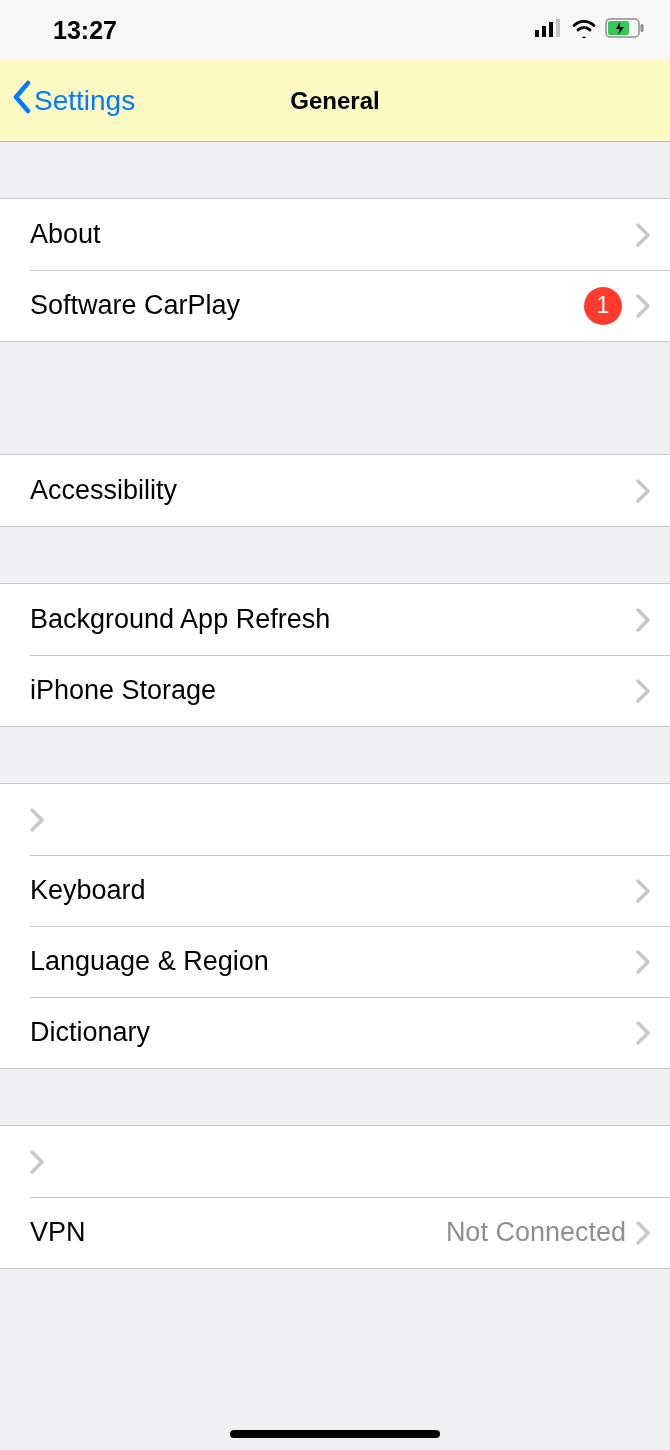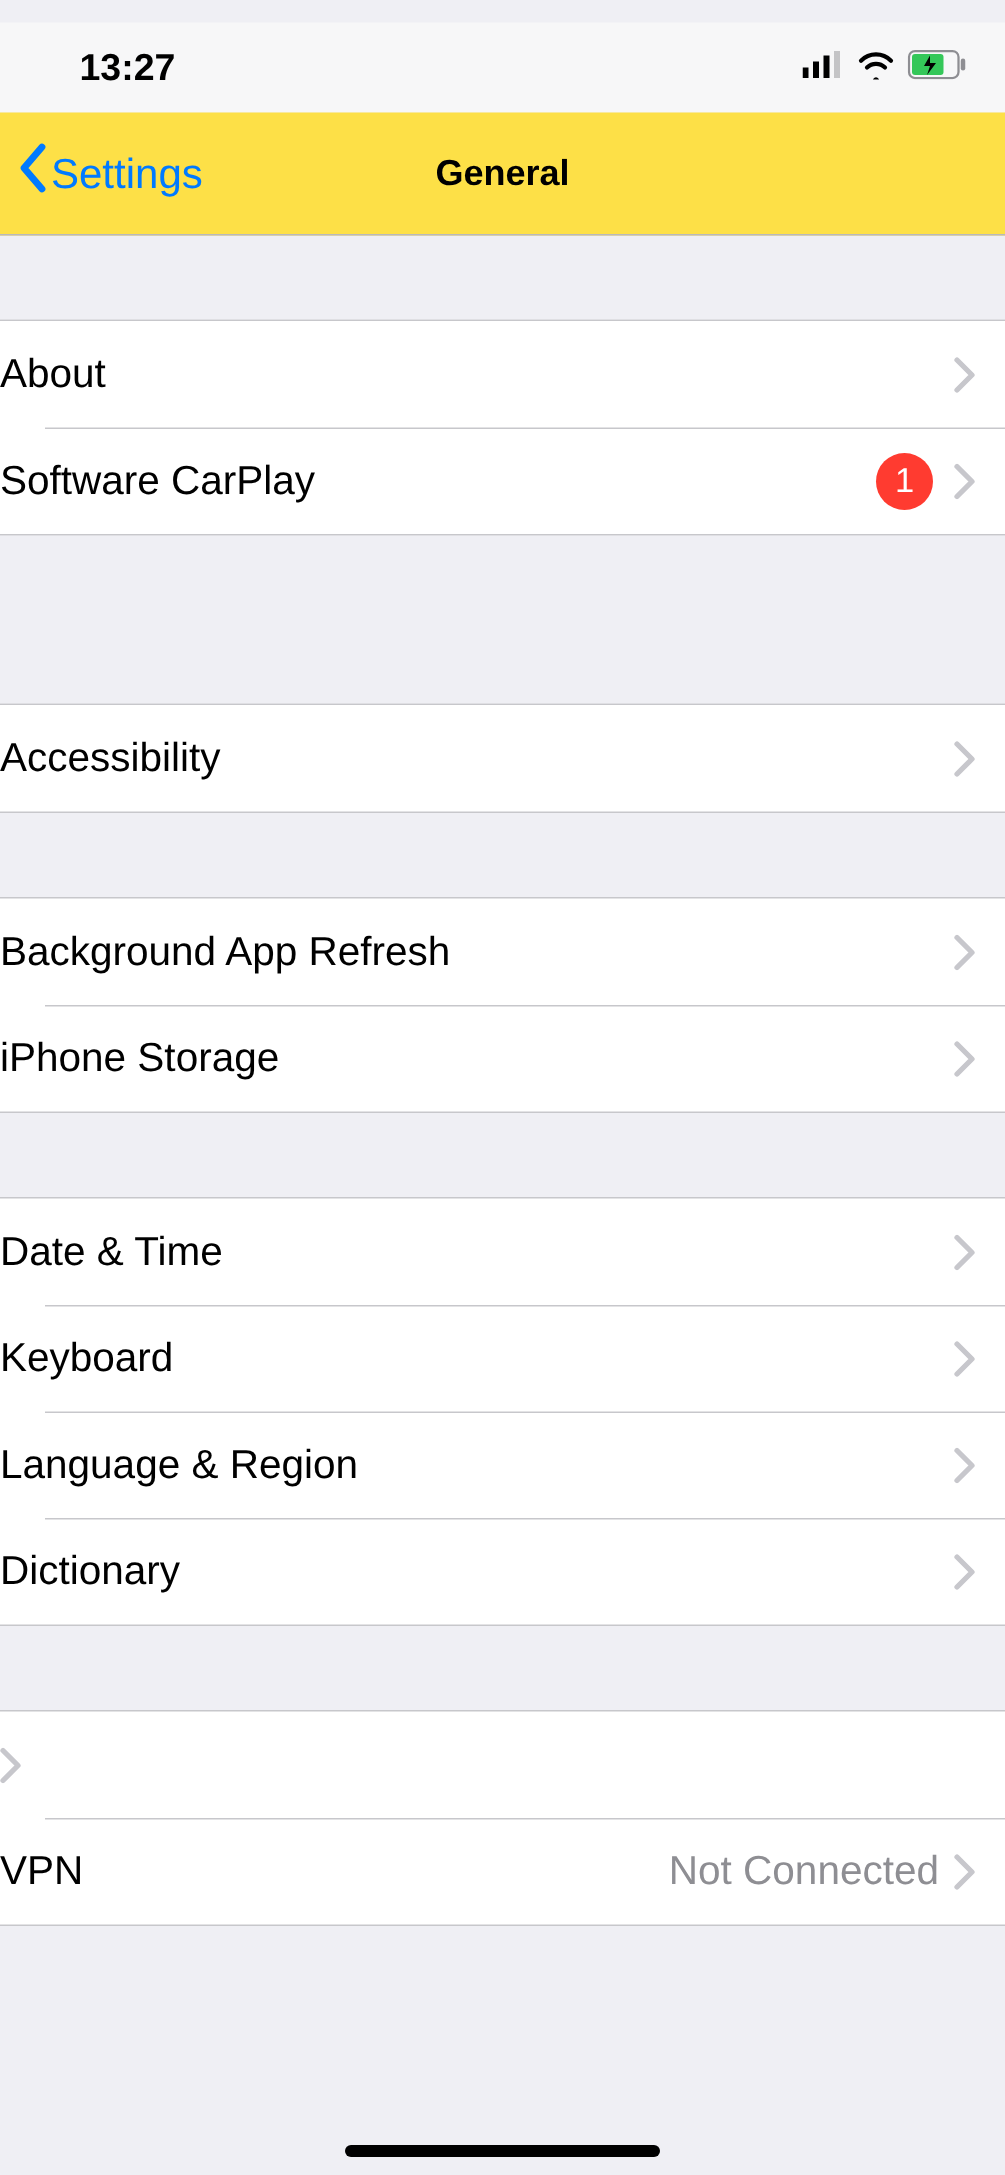"13:27" .status-bar { margin-top: 15px -> none }
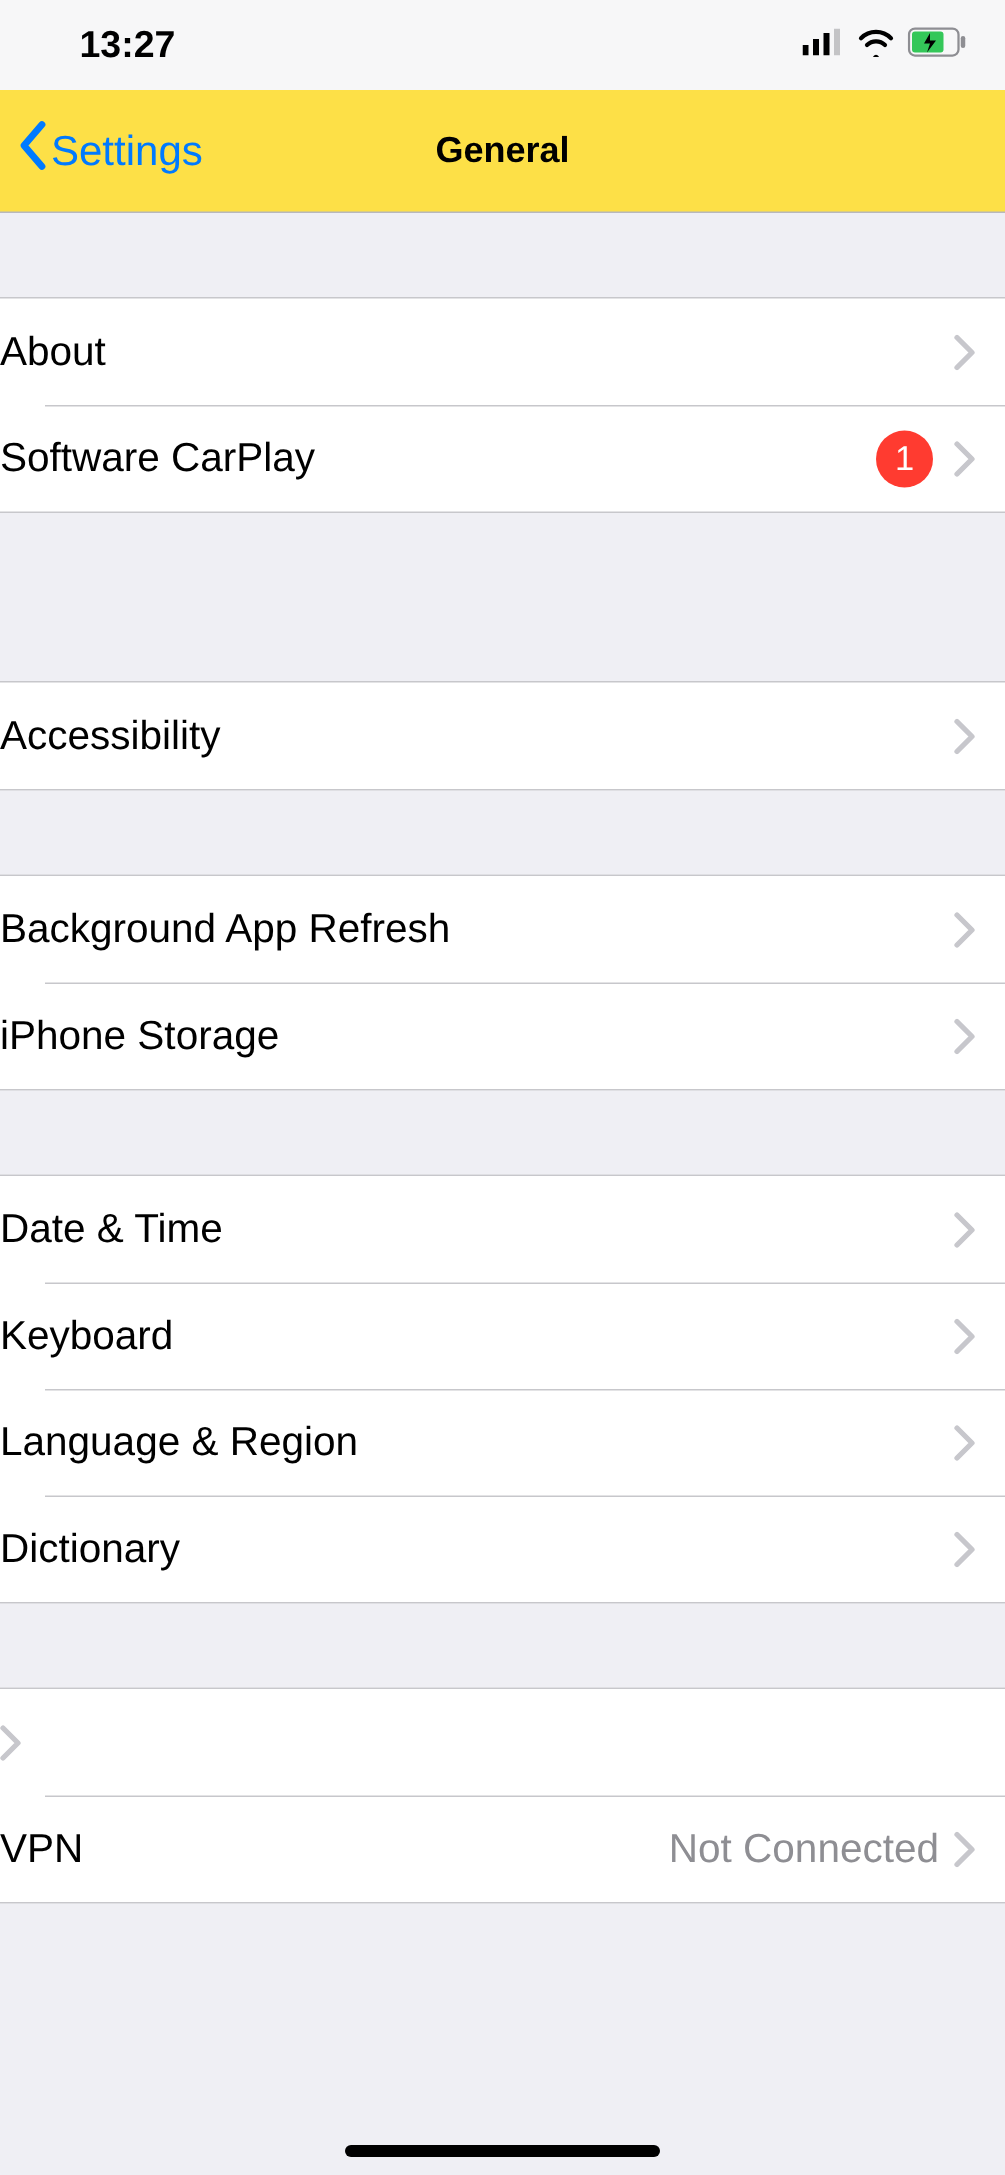"Settings" .nav-bar { background: #fde047 -> #fef9c3 }
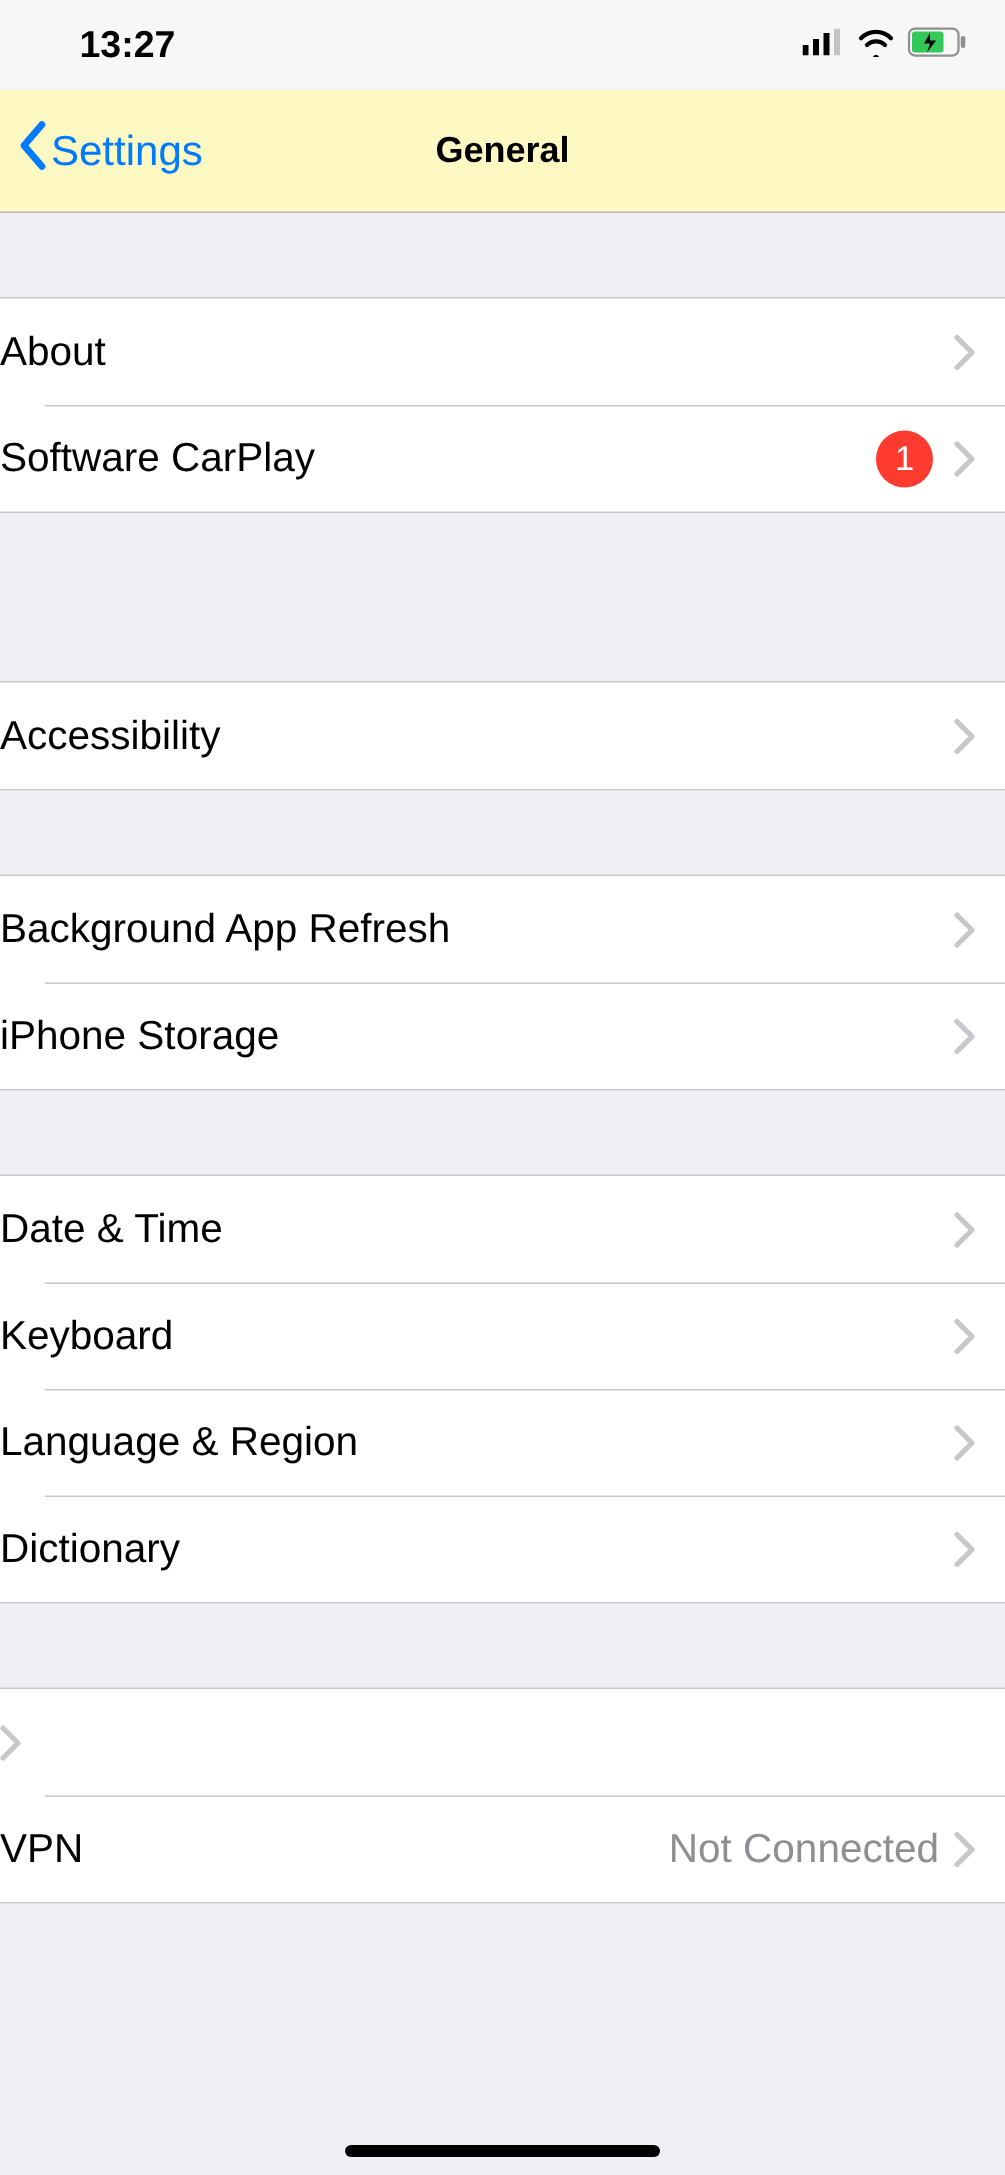"About" .row { padding-left: none -> 30px }
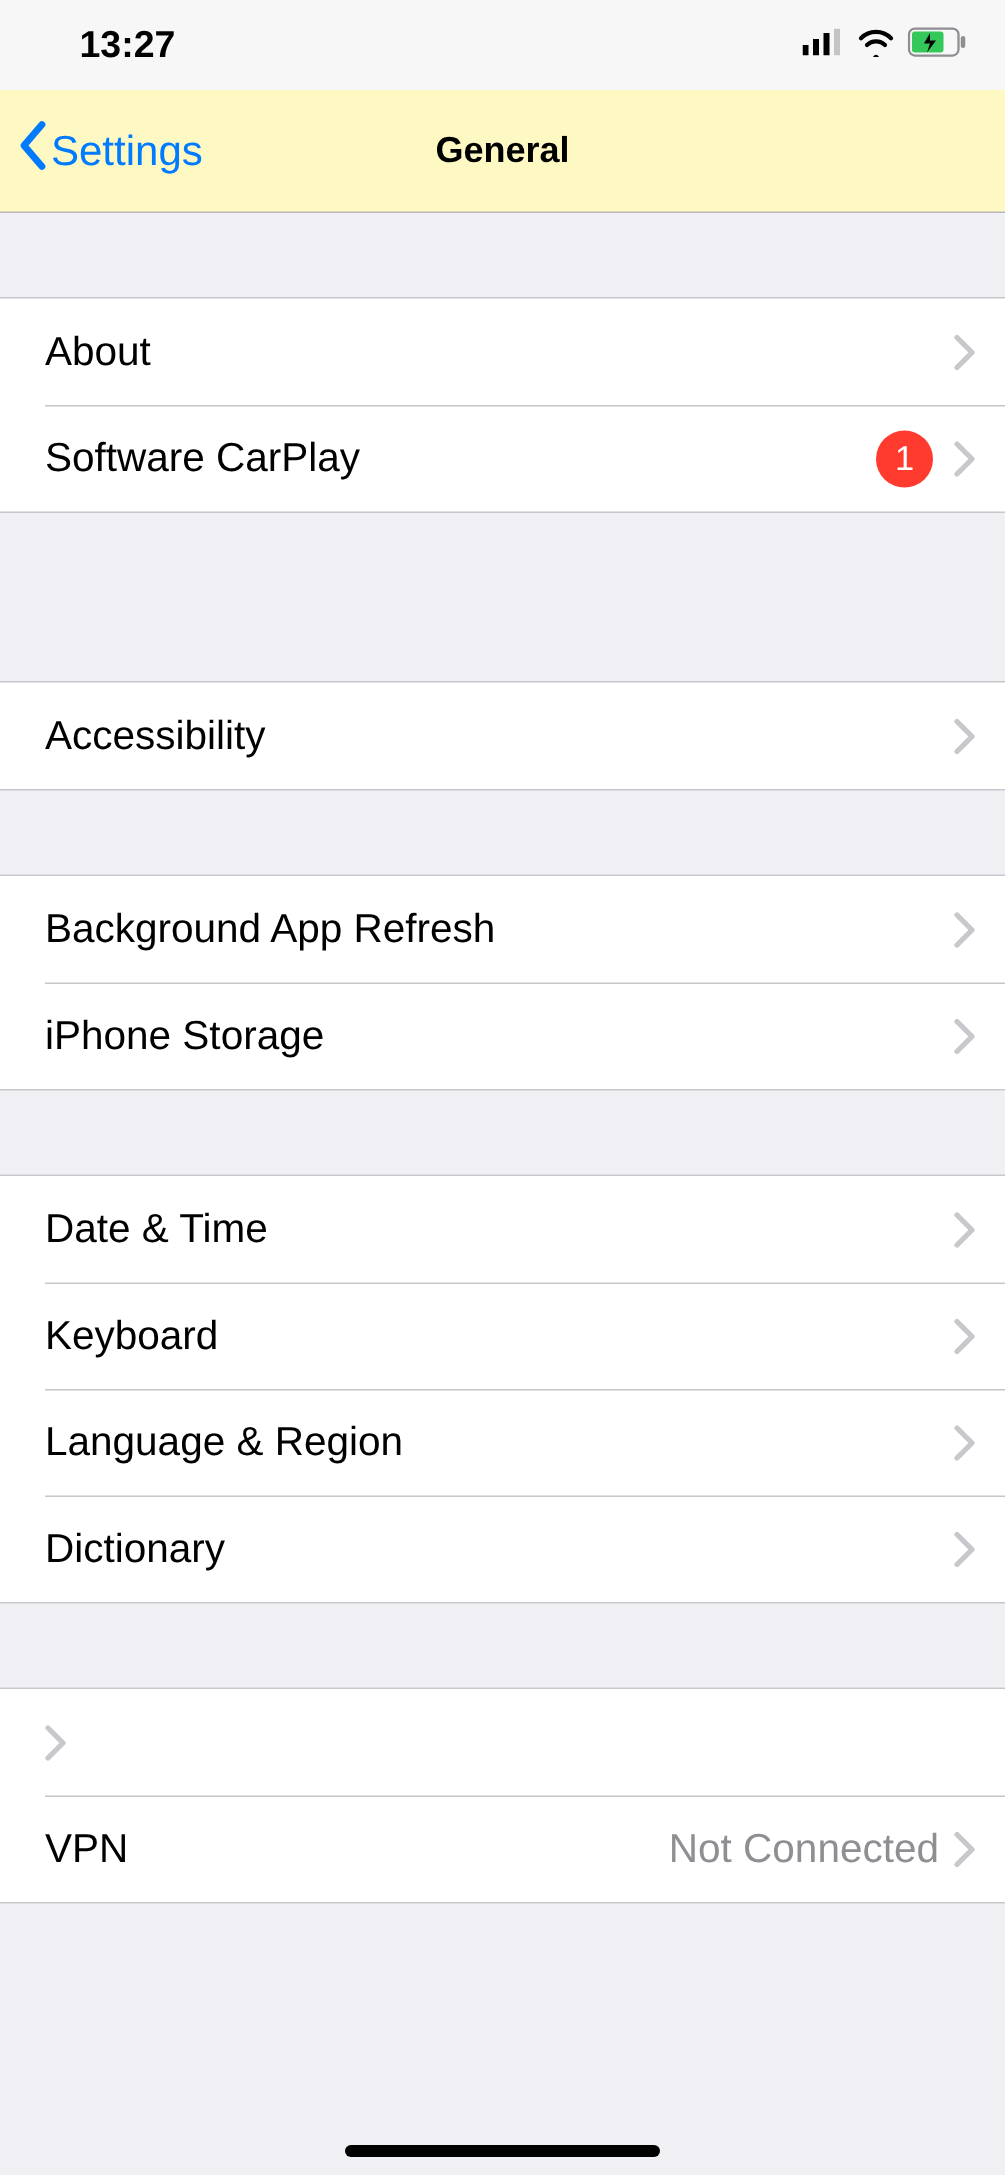"Date & Time" div.row-label { html: <div>Date &amp; Time</div> -> none }
